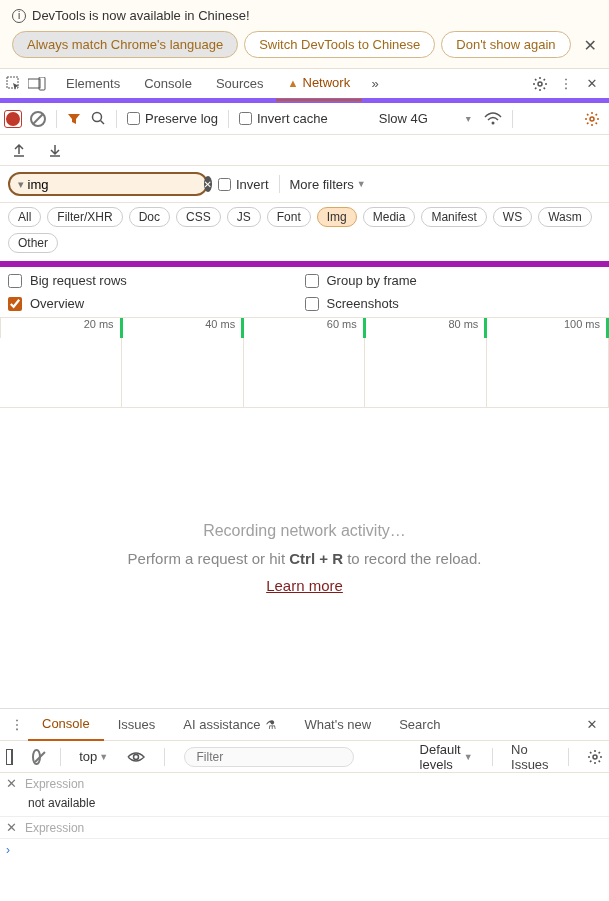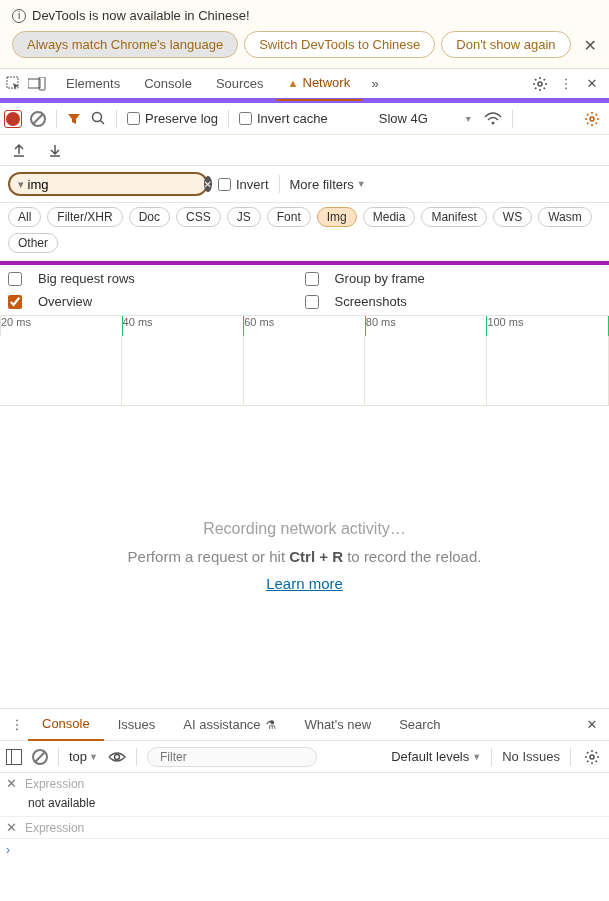"All" .chips-row { border-bottom: 4px solid #a21caf -> 6px solid #a21caf }
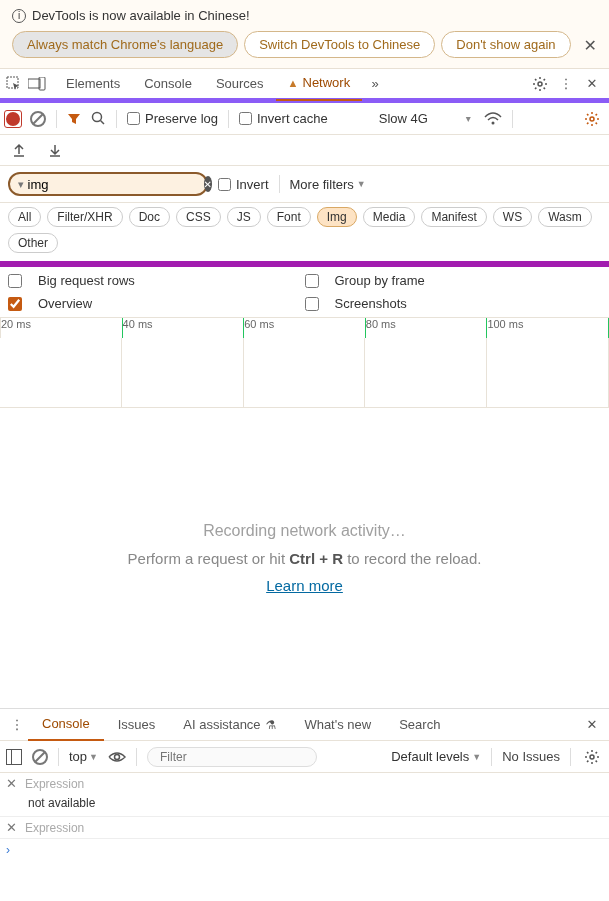"Big request rows" .opt-chk { gap: 16px -> 8px }
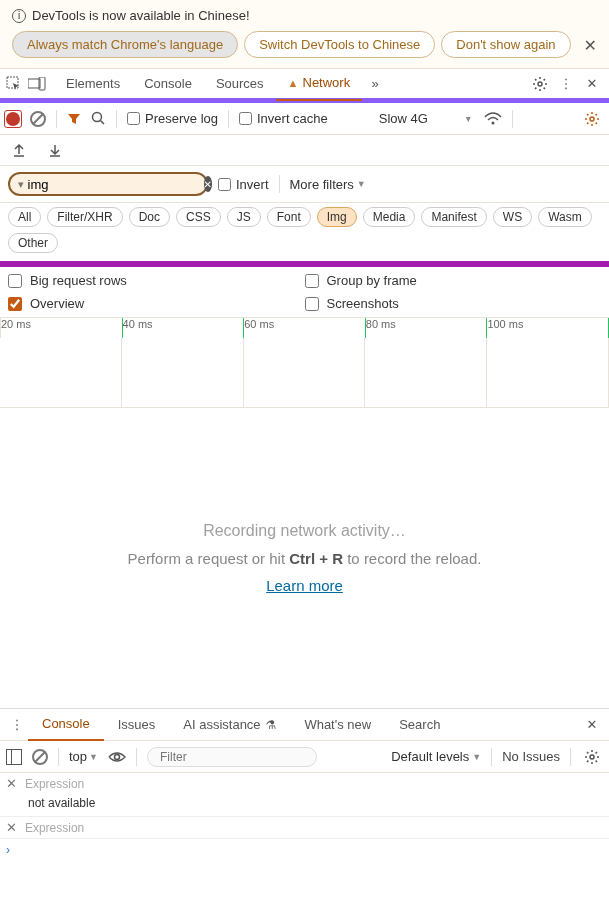"20 ms" .tl-col { border-right: 1px solid #22c55e -> 3px solid #22c55e; text-align: left -> right }
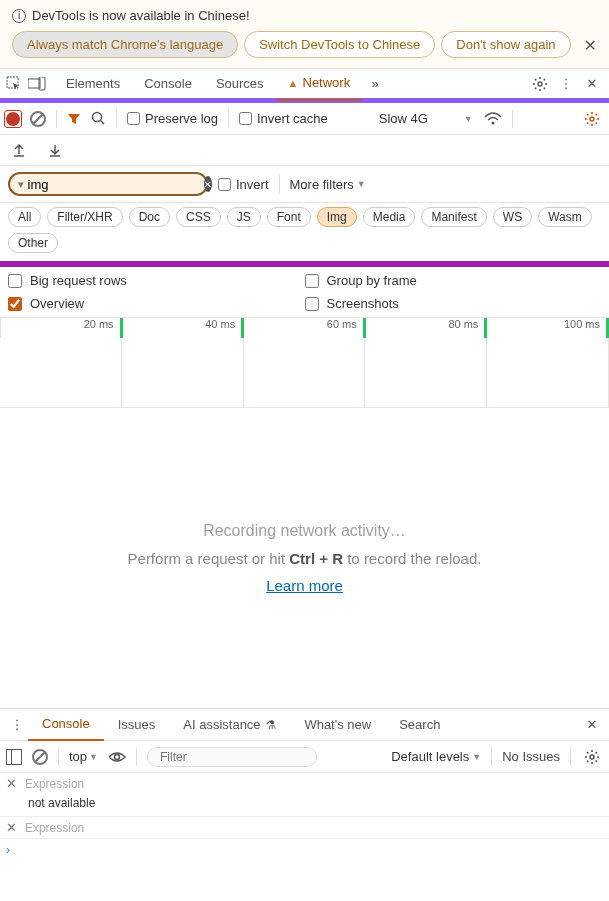"Learn more" .empty a { color: #0369a1 -> #7f1d1d }
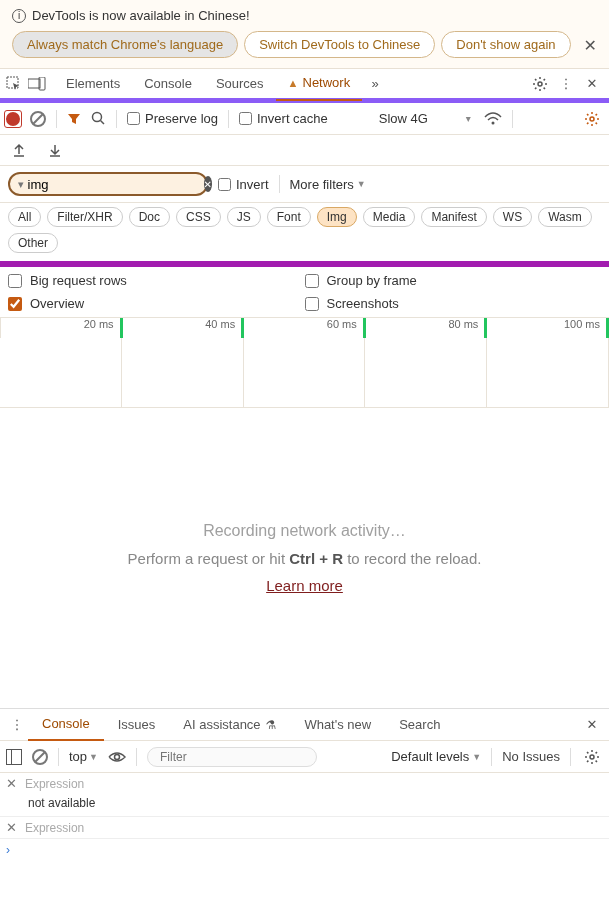"top" .console-bar { gap: 10px -> 19px }
